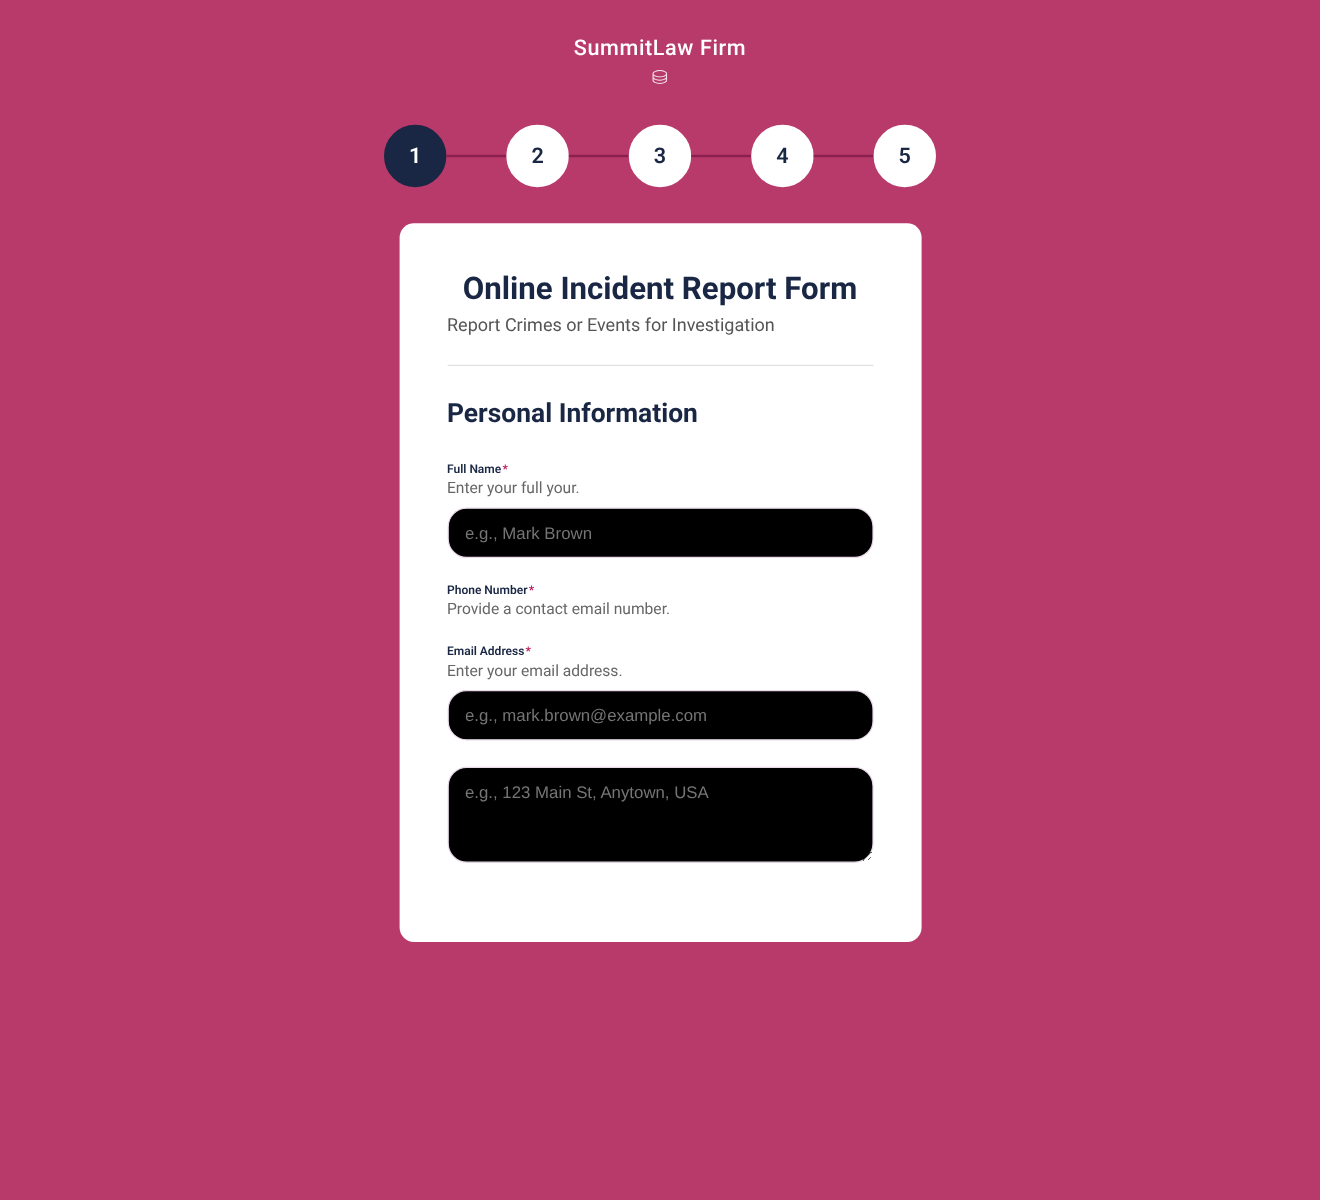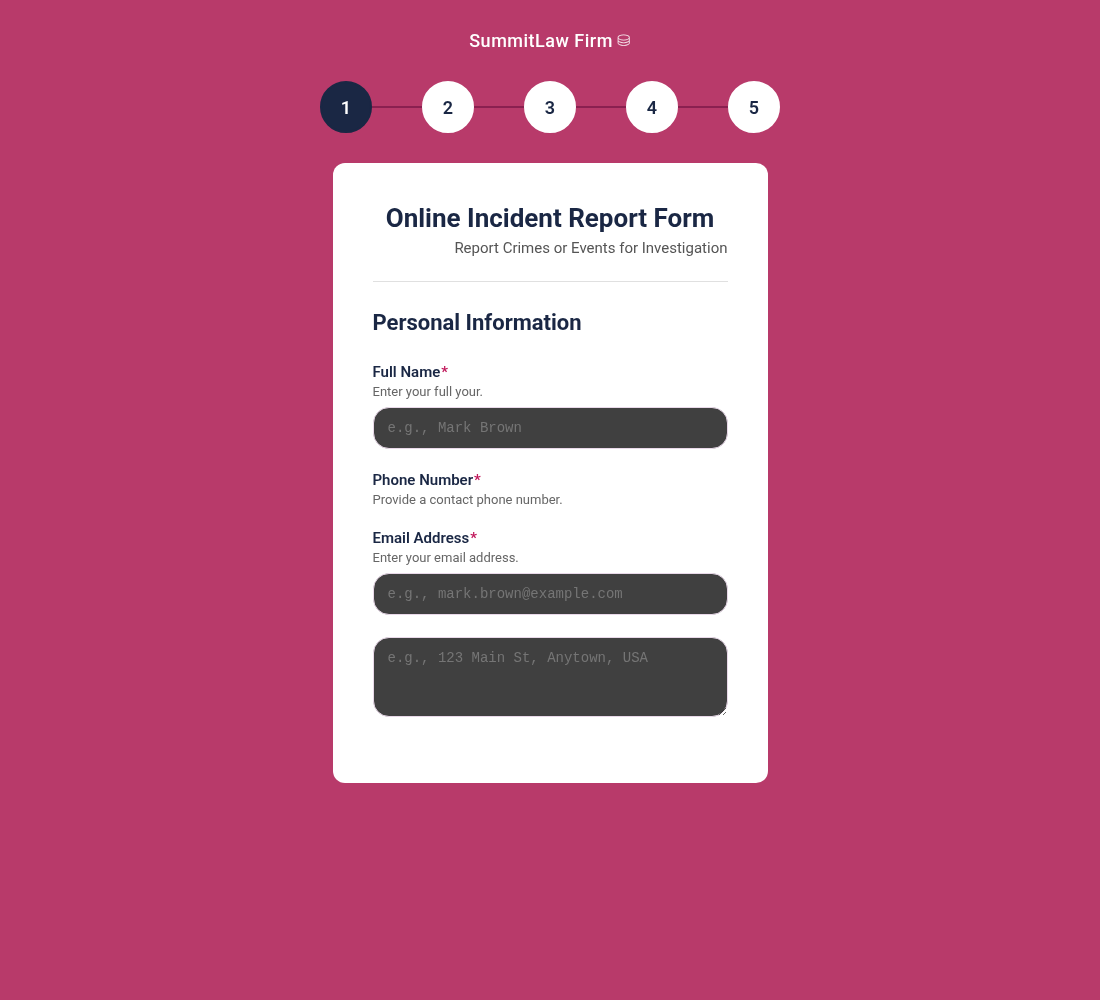"SummitLaw Firm" .site-header { flex-direction: none -> column }
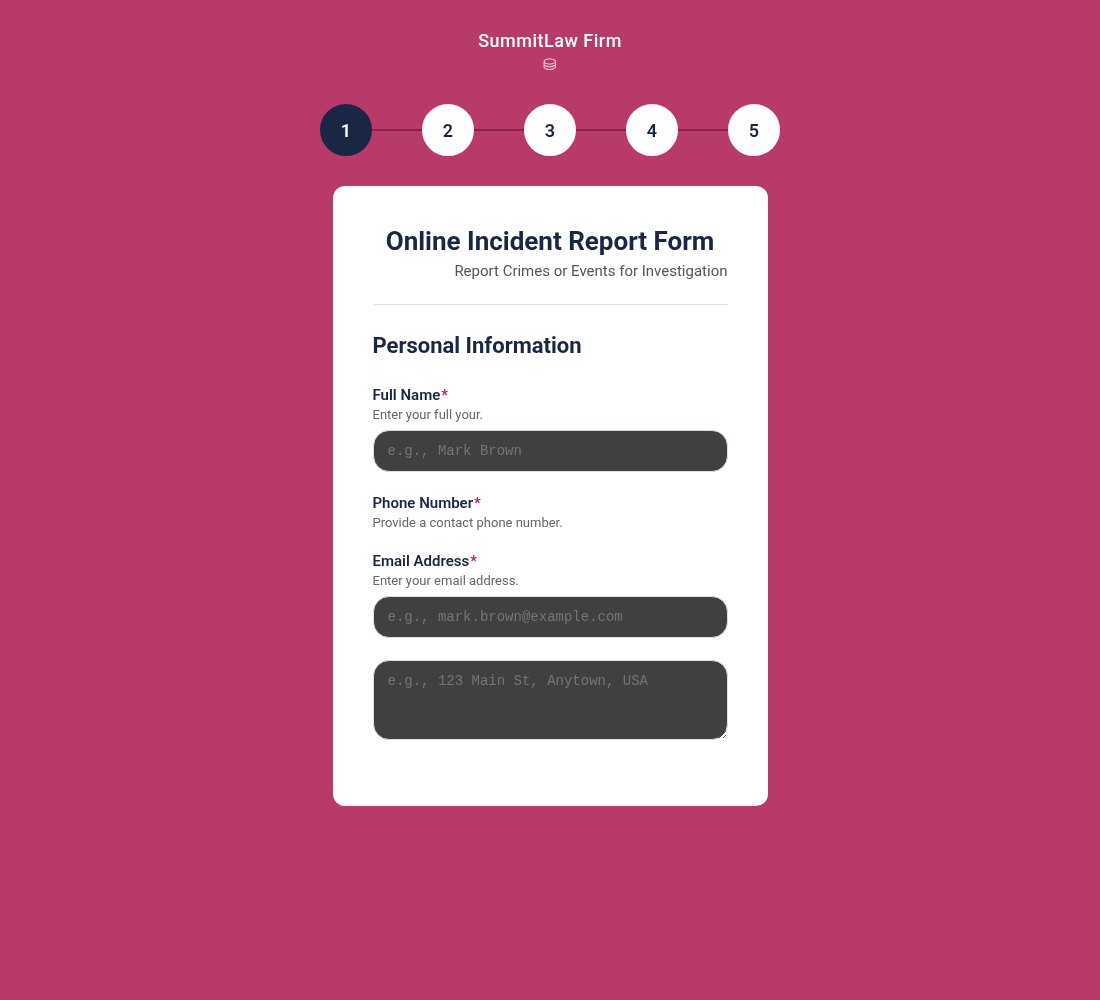"Report Crimes or Events for" .form-subtitle { text-align: right -> left }
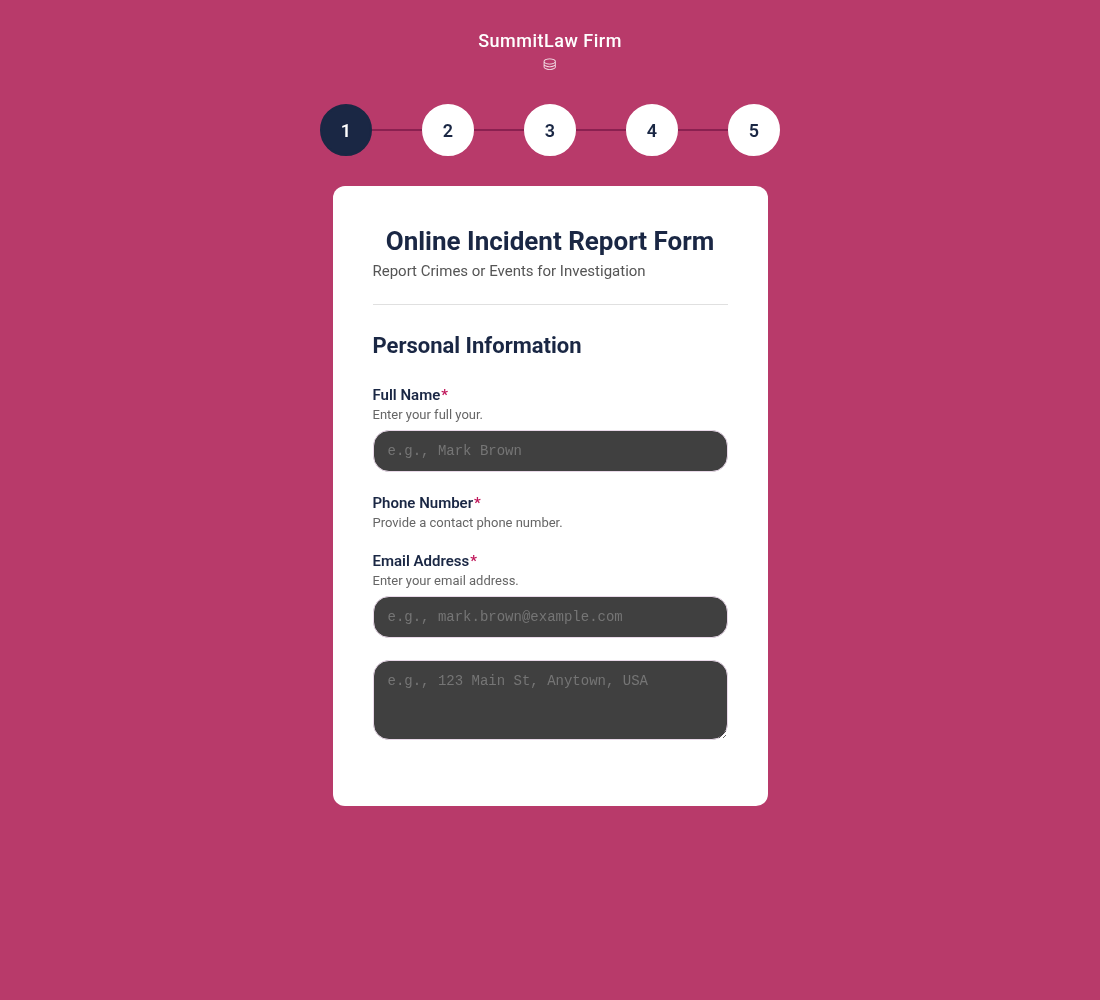"Full Name*" .field-label { font-size: 15px -> 10px }
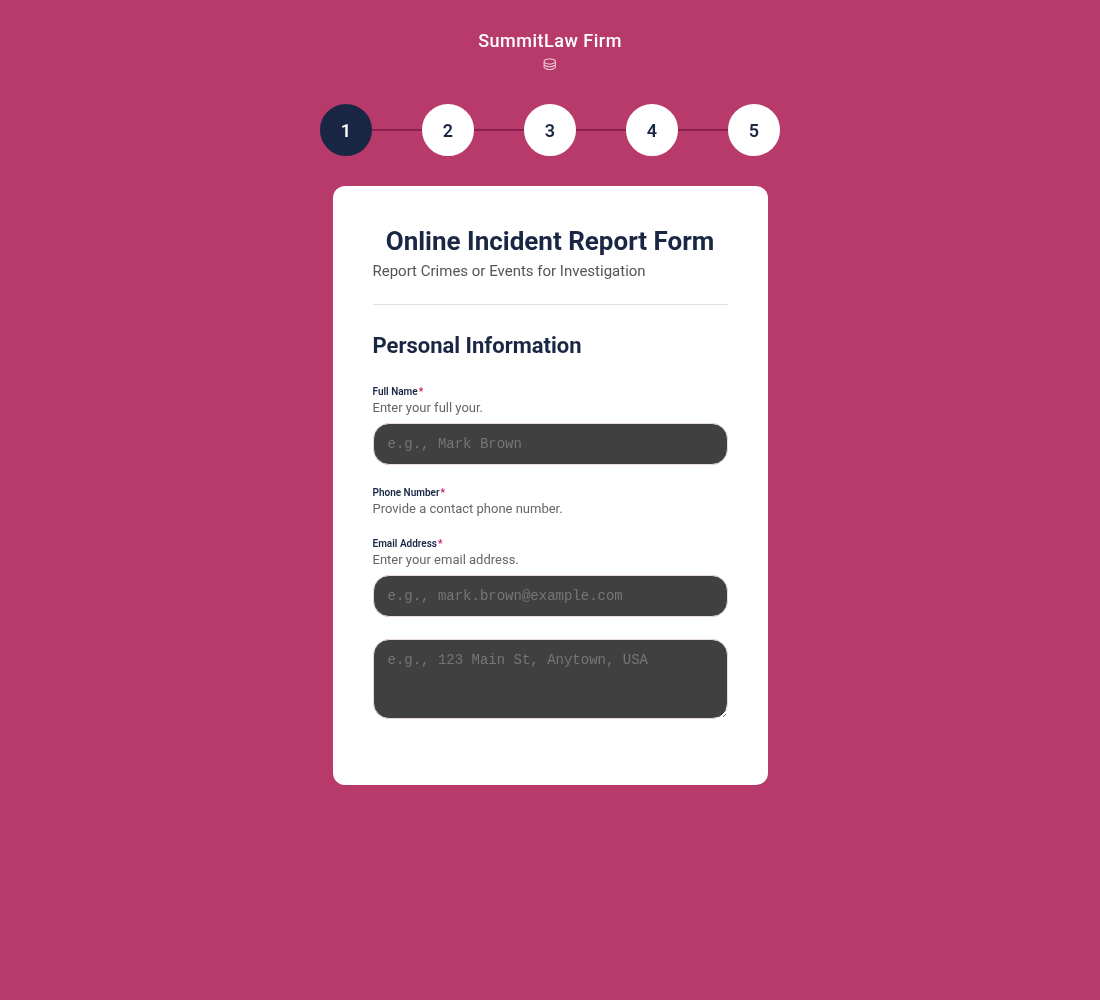"e.g., Mark Brown" .field-input { background-color: #404040 -> #000000; font-family: Liberation Mono, monospace -> Liberation Sans, sans-serif }
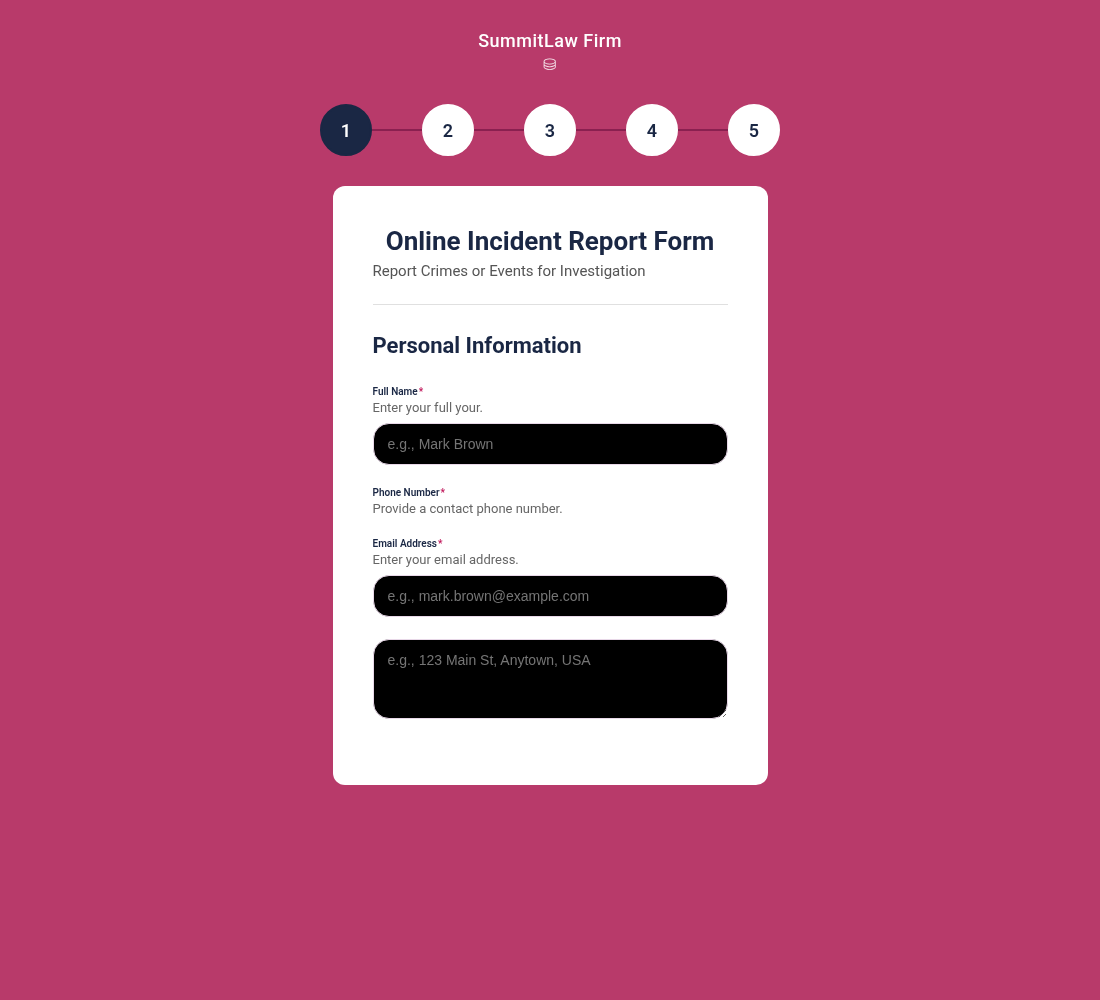"Provide a contact phone number." div.field-hint { text: phone -> email }
